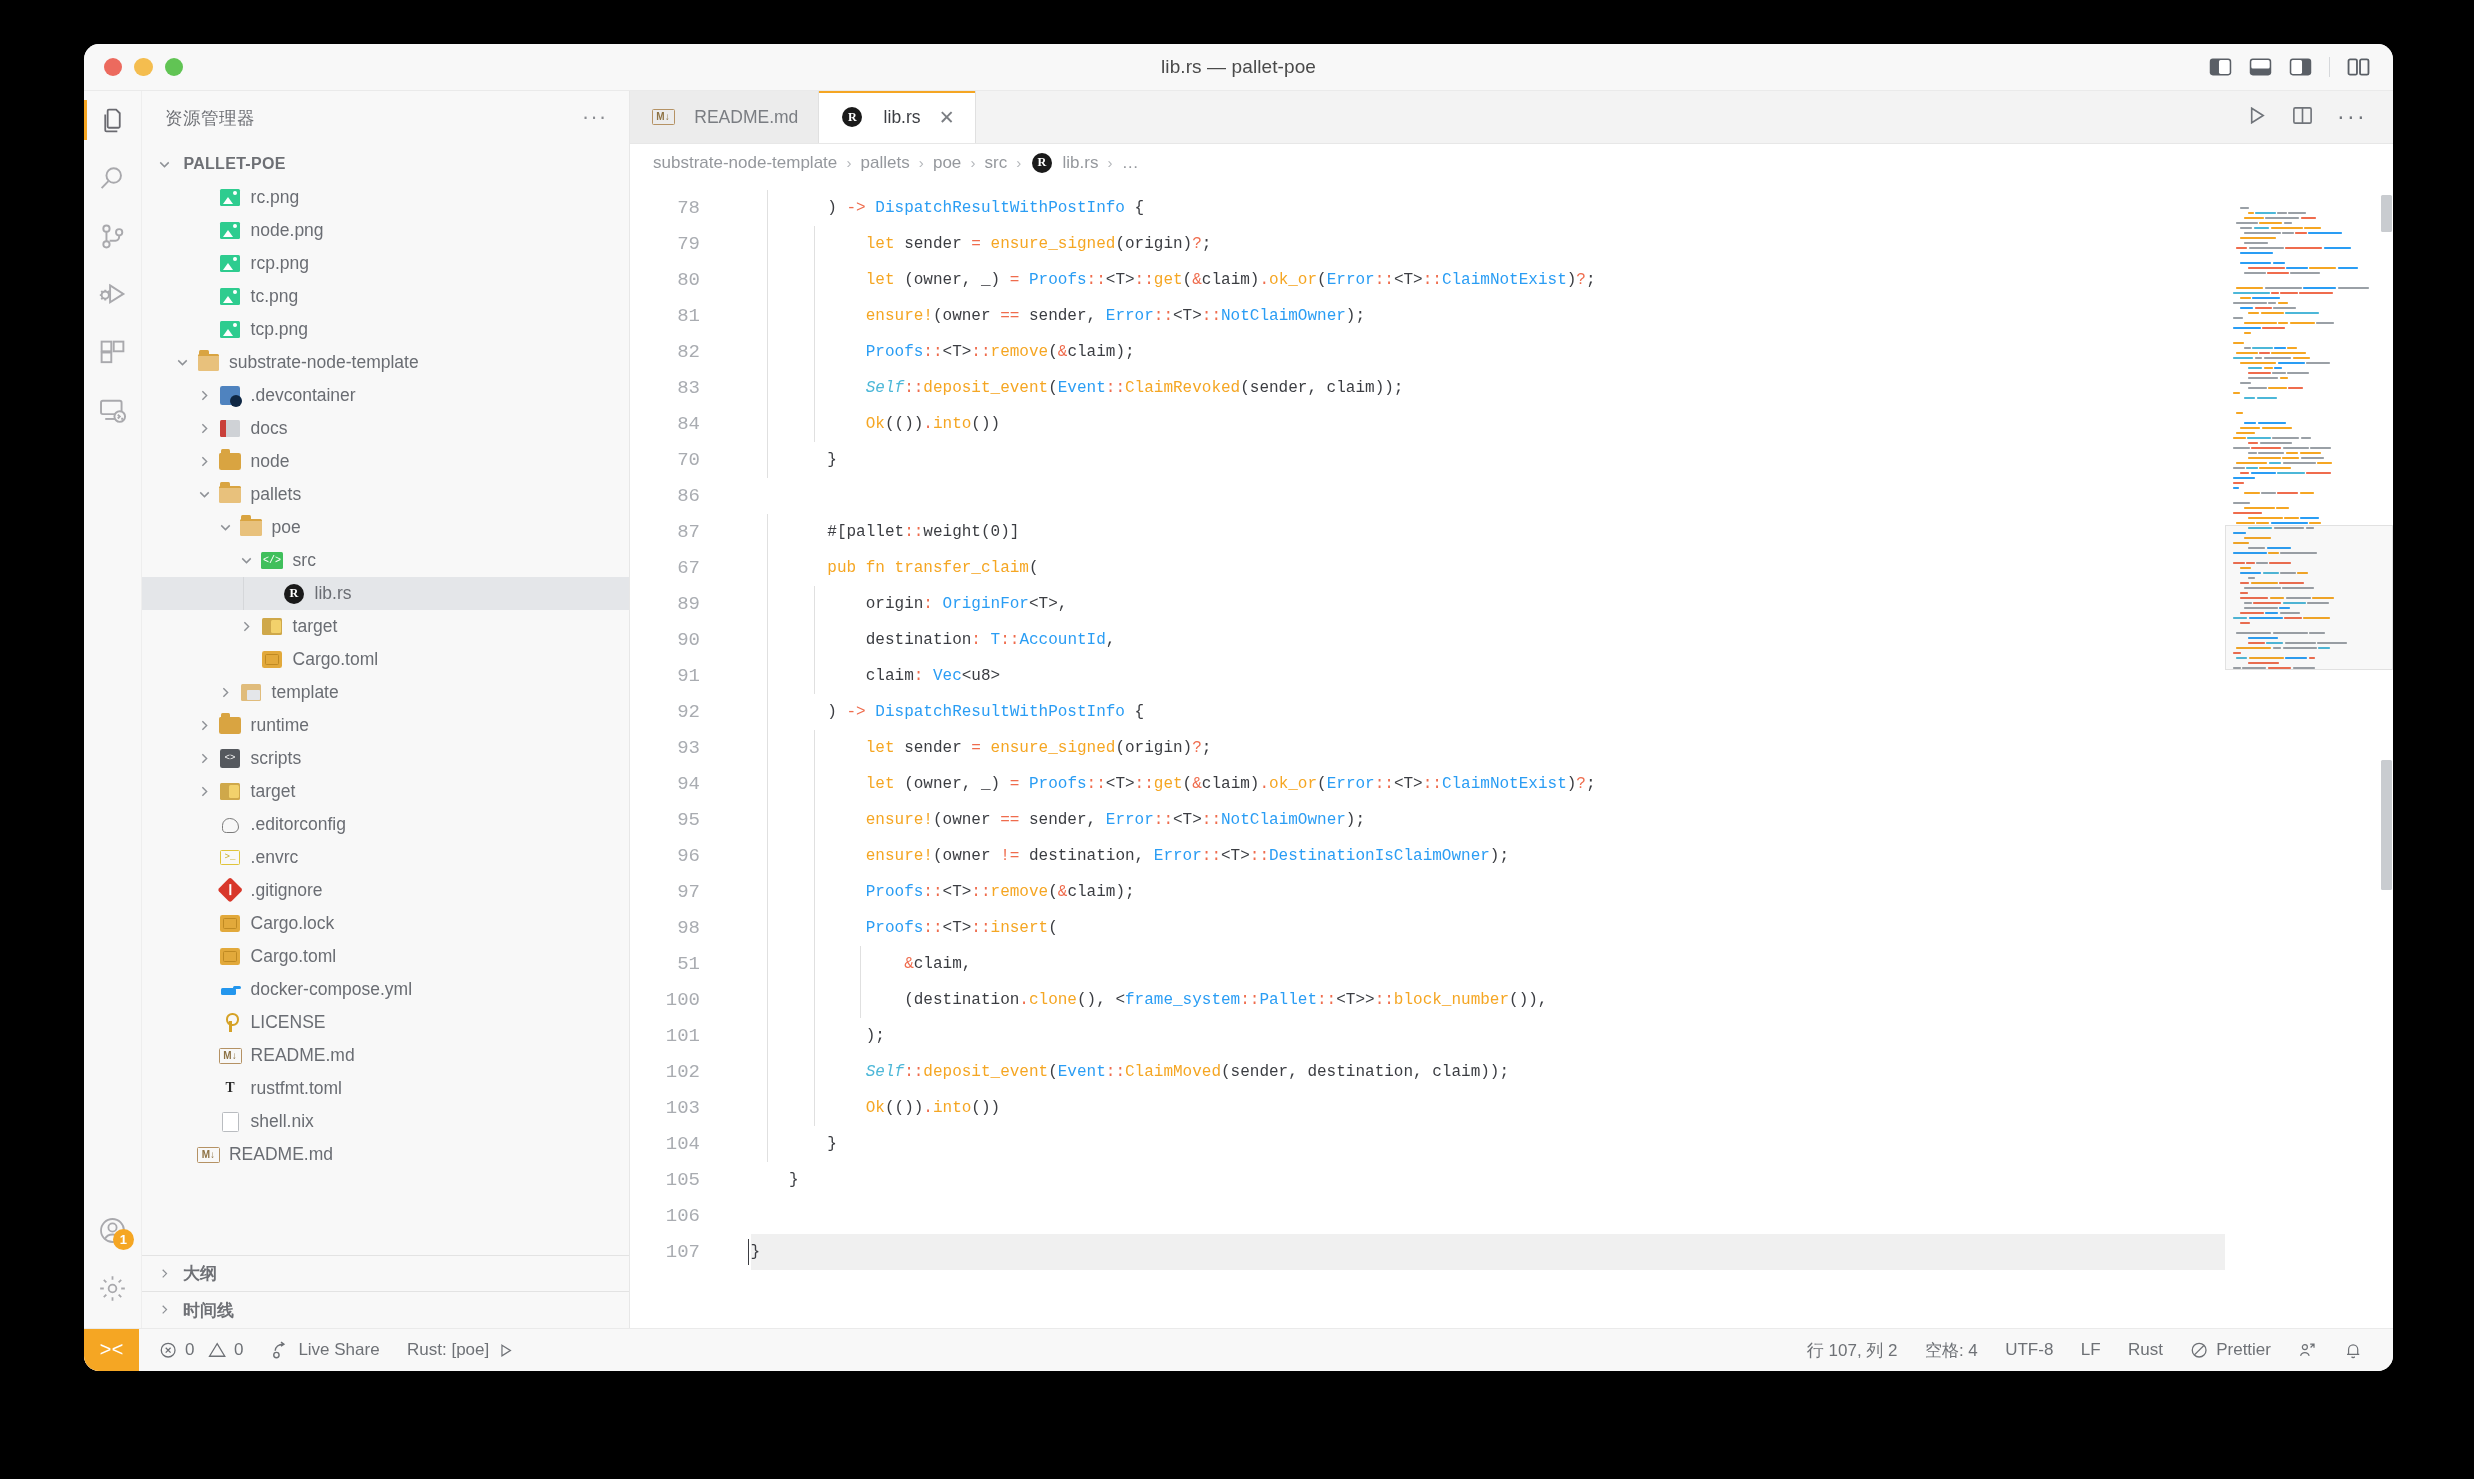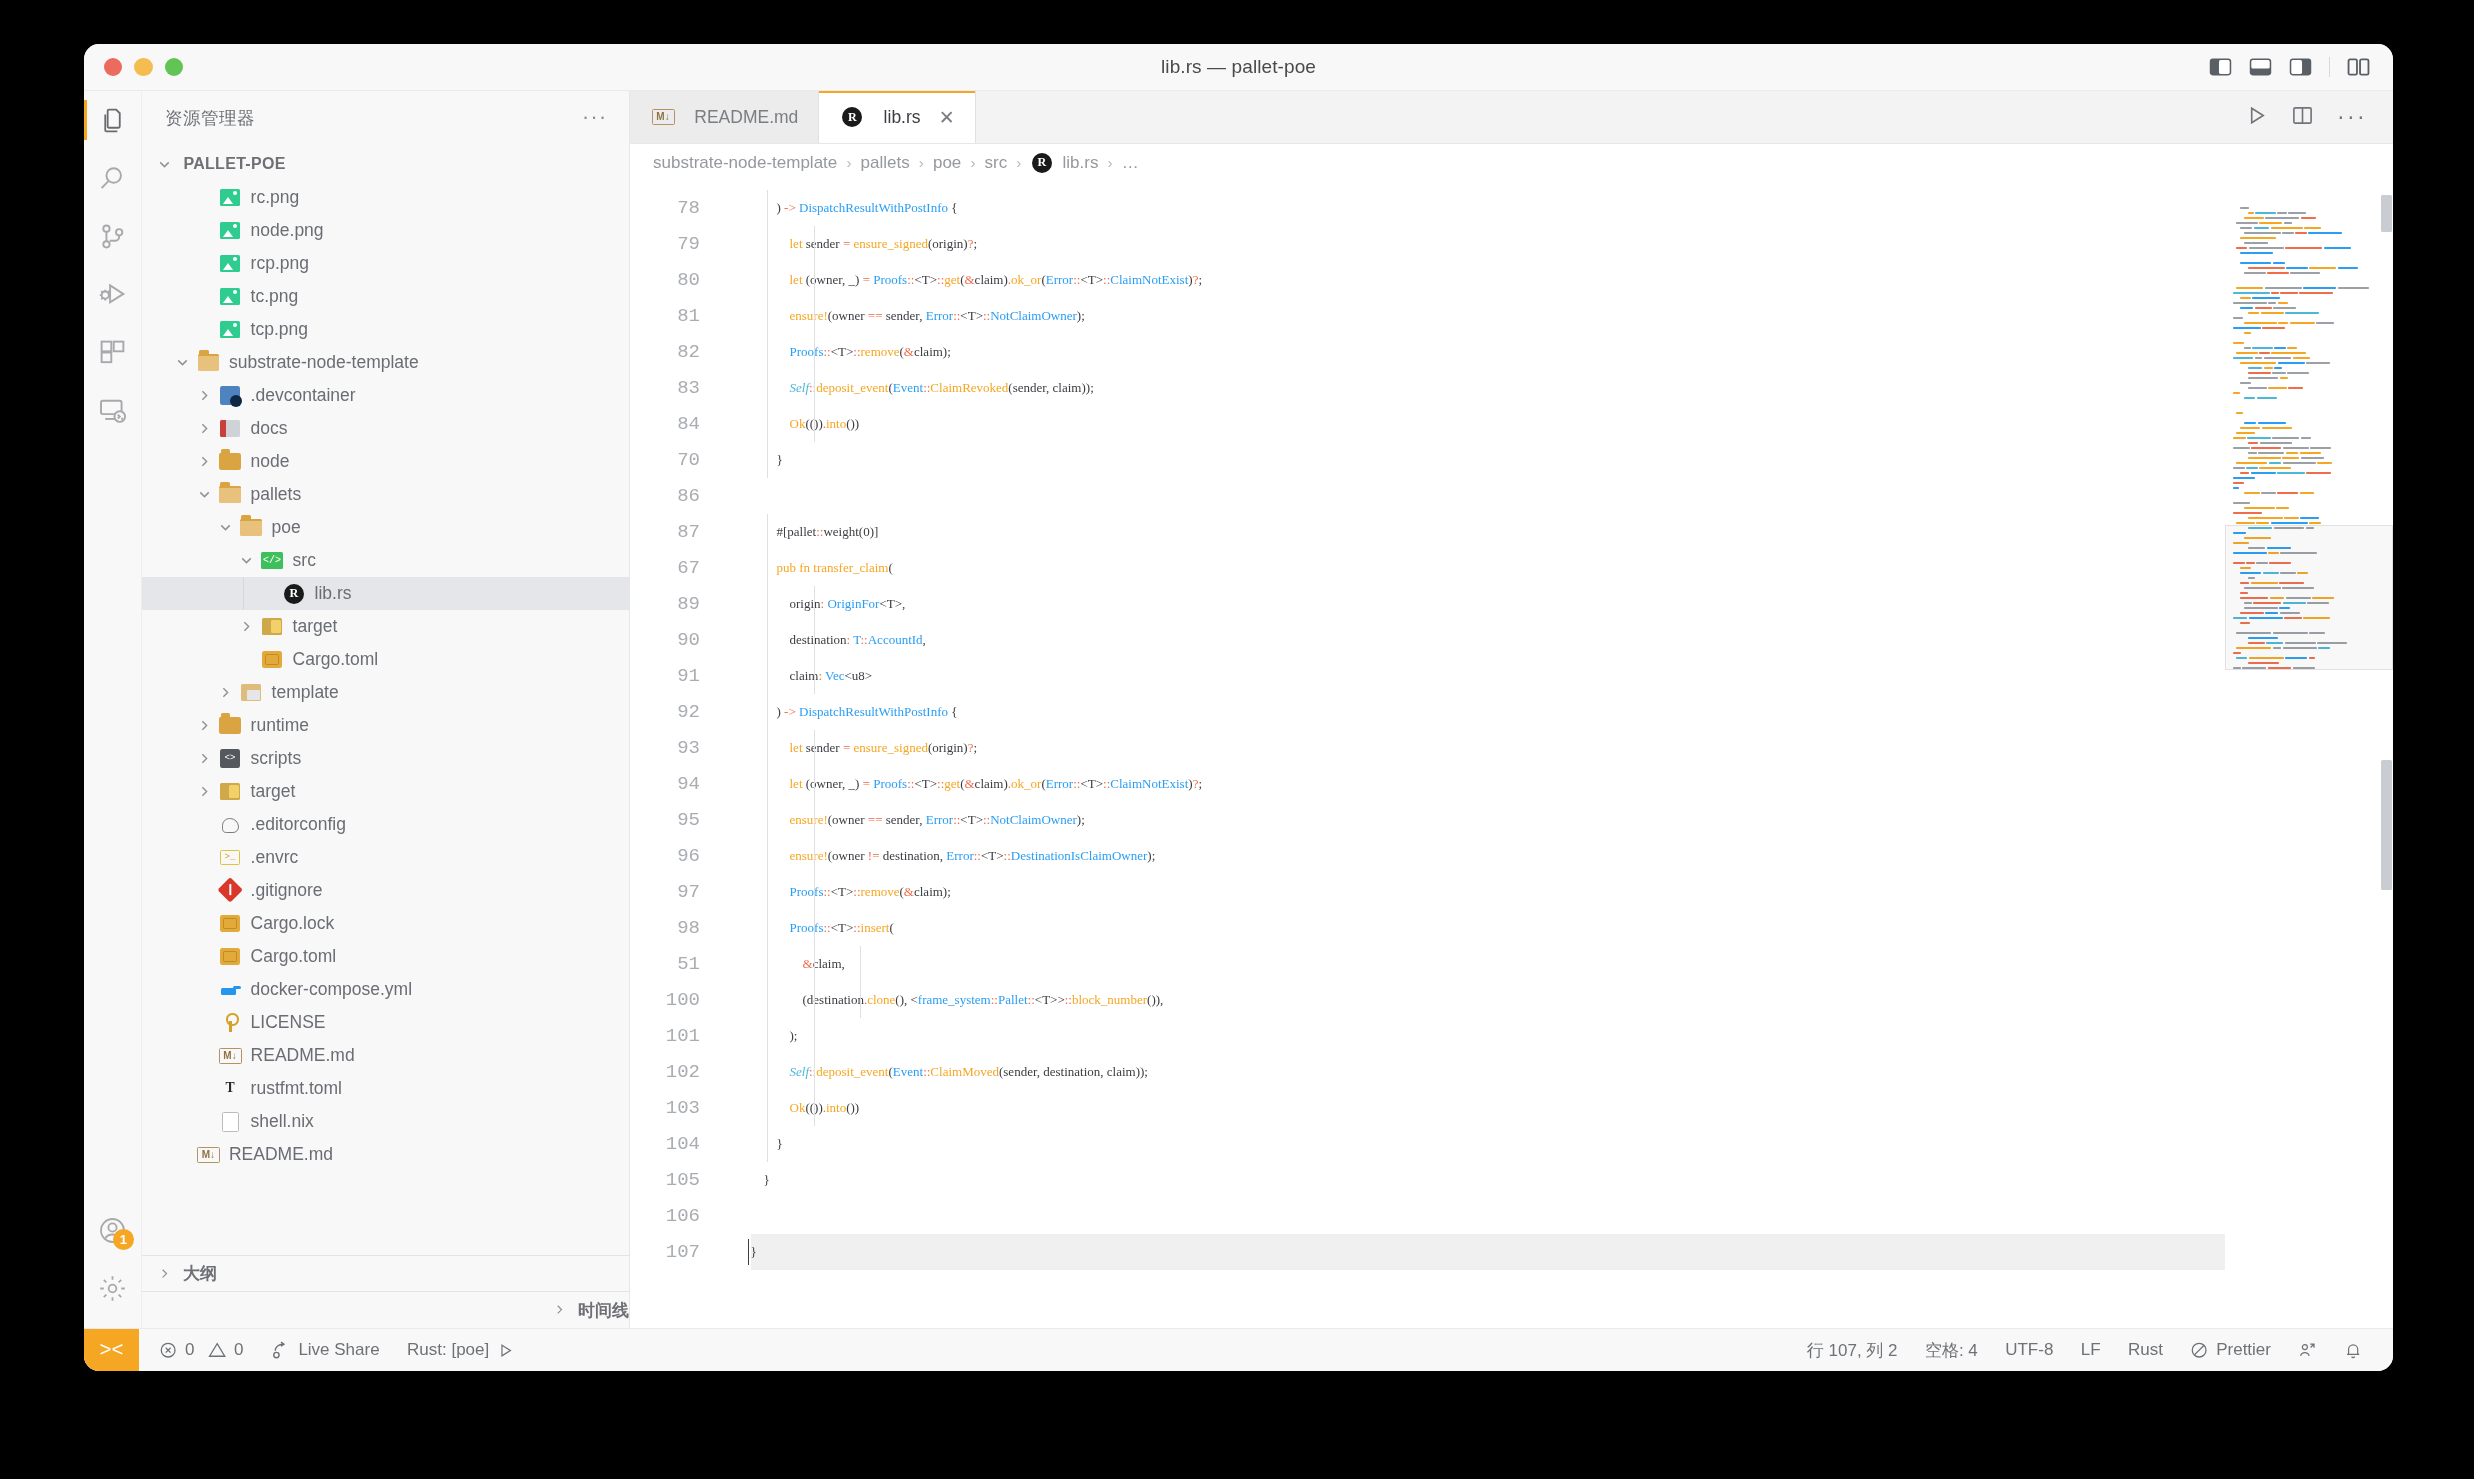") -> DispatchResultWithPostInfo {" #code { font-family: Liberation Serif, serif -> Liberation Mono, monospace; font-size: 13px -> 16px }
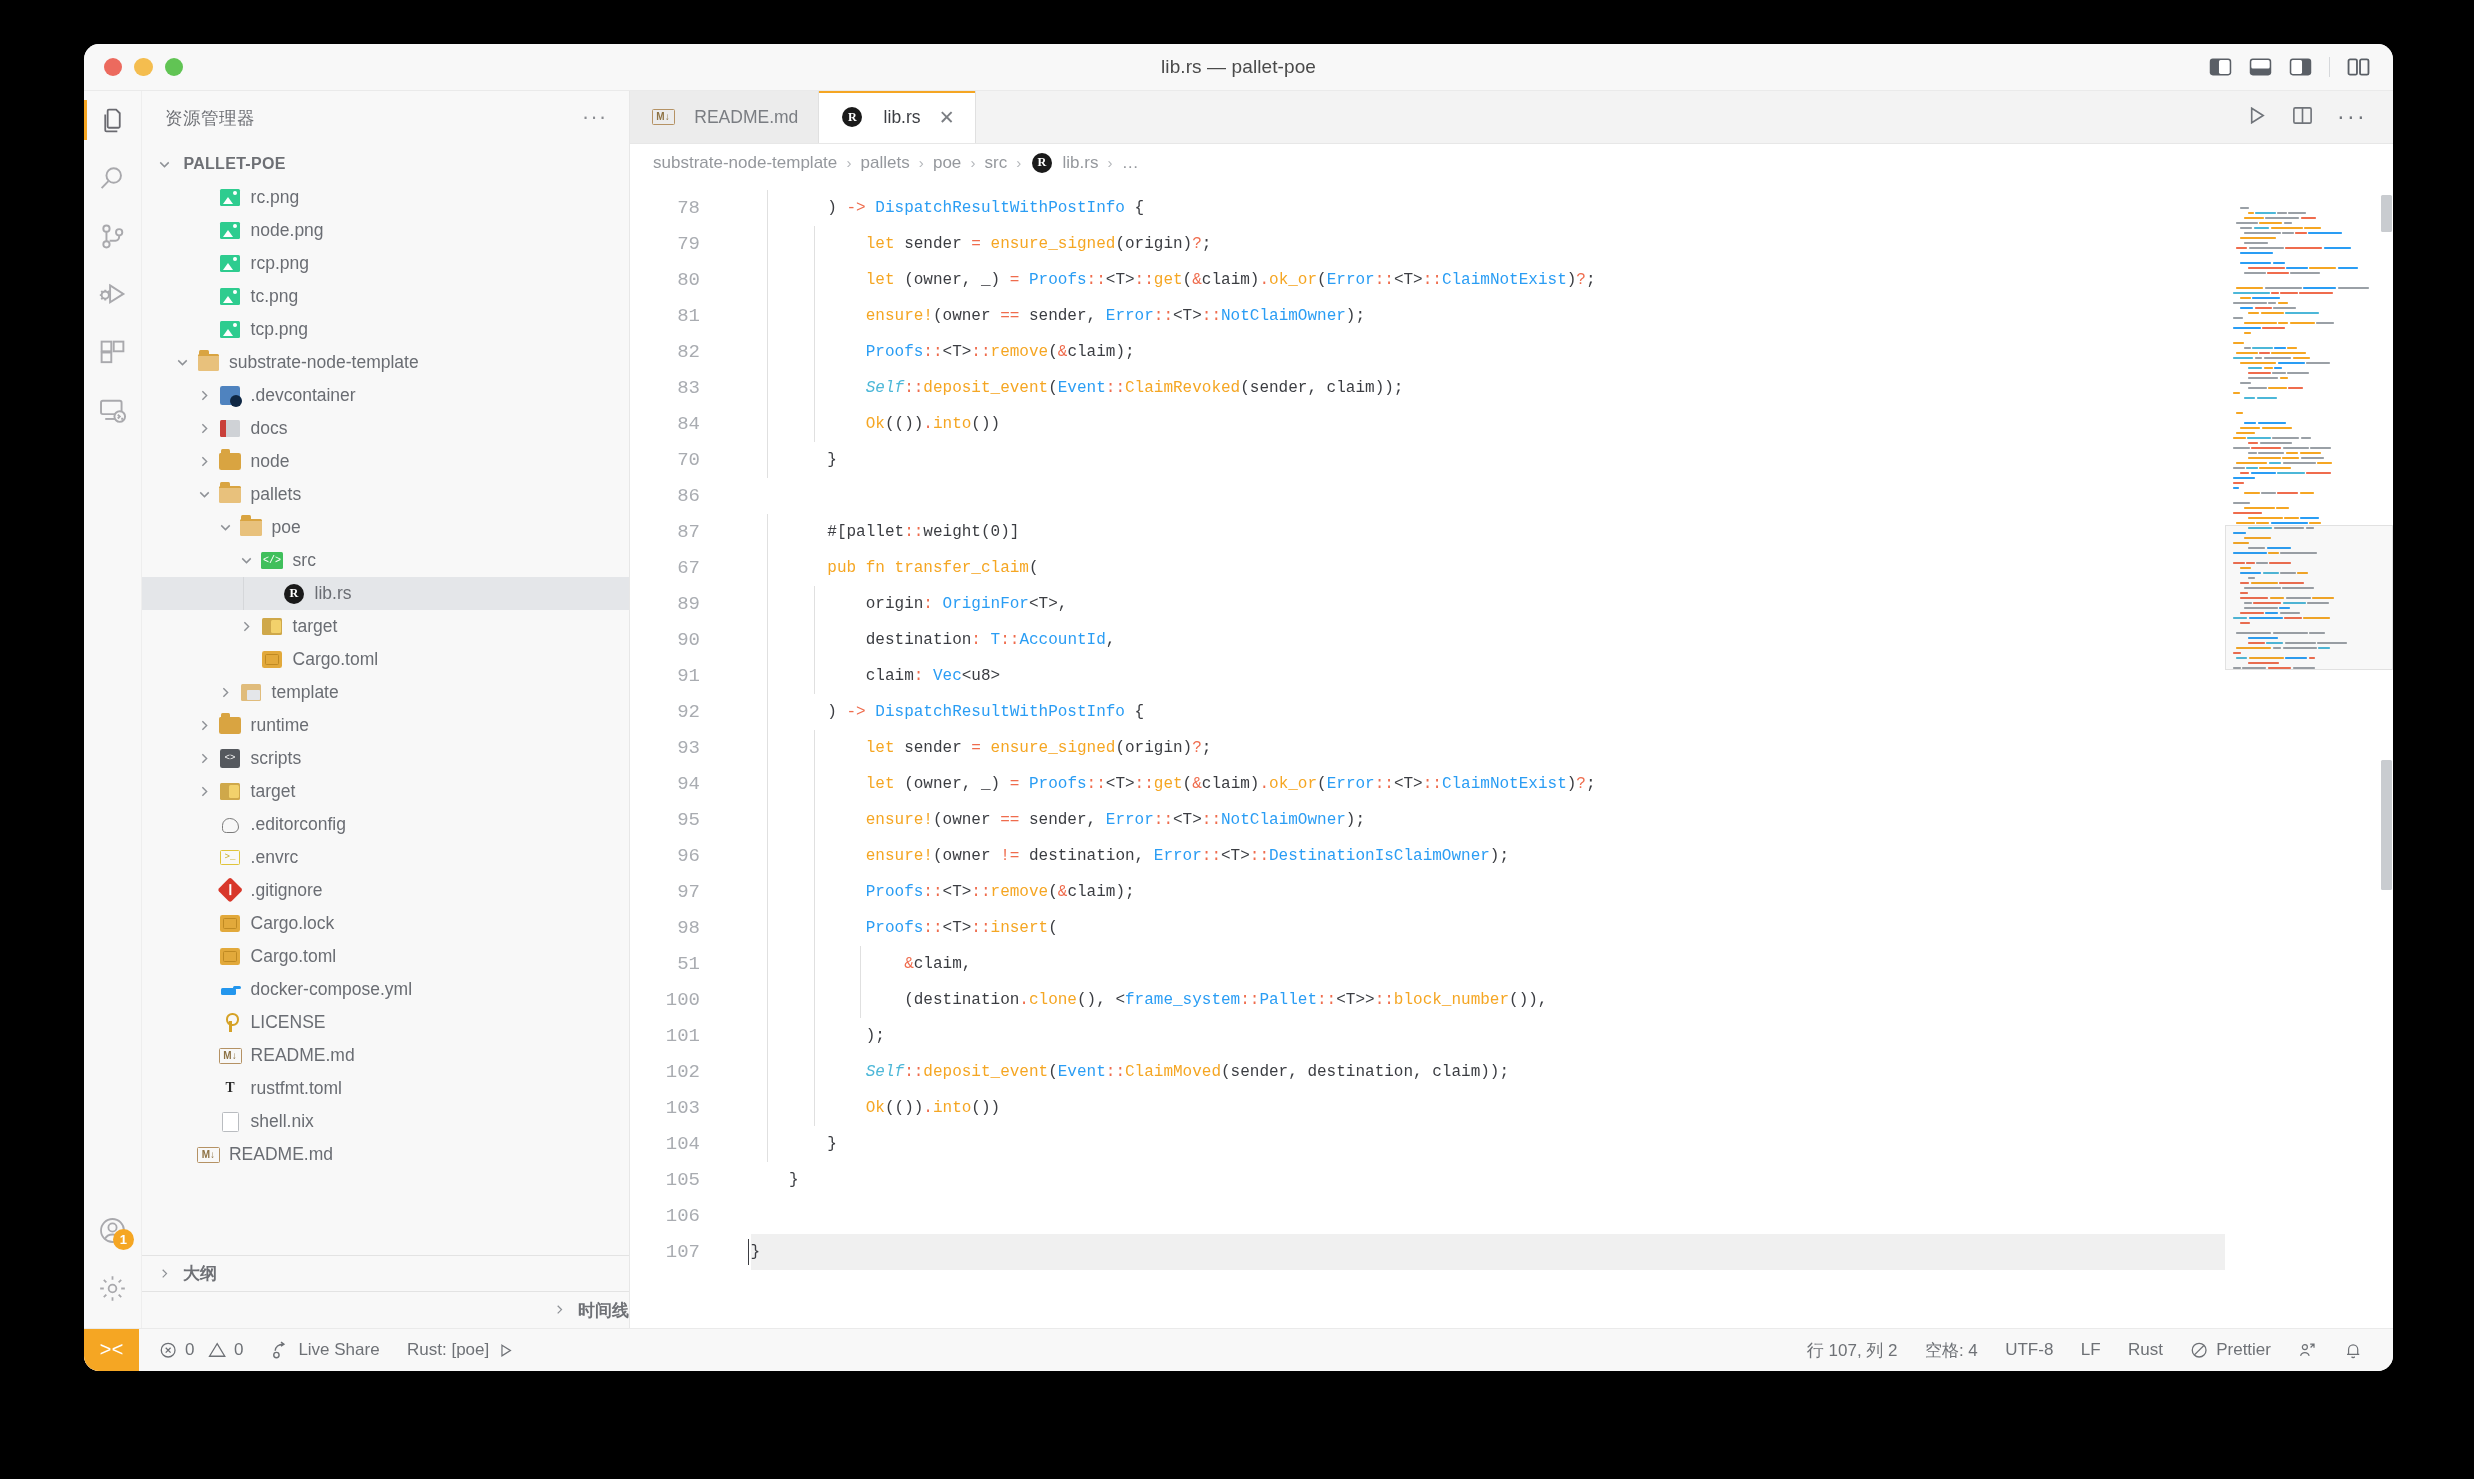"时间线" .panel-strip:last-child { justify-content: flex-end -> none }
